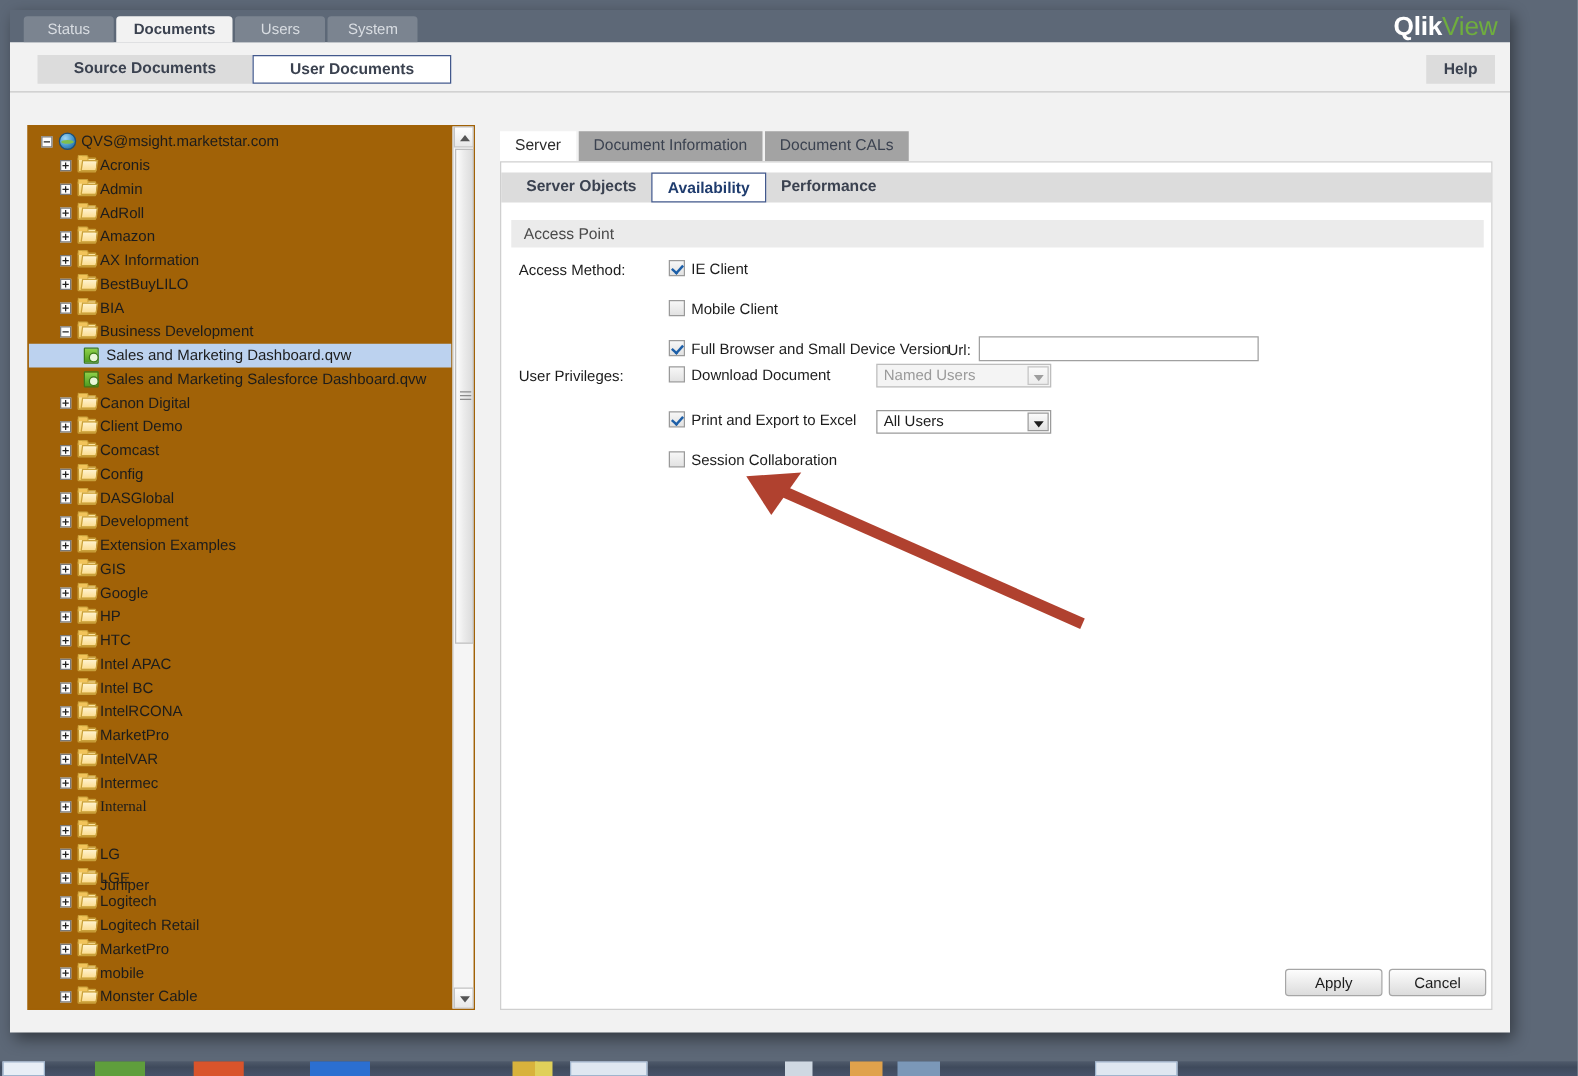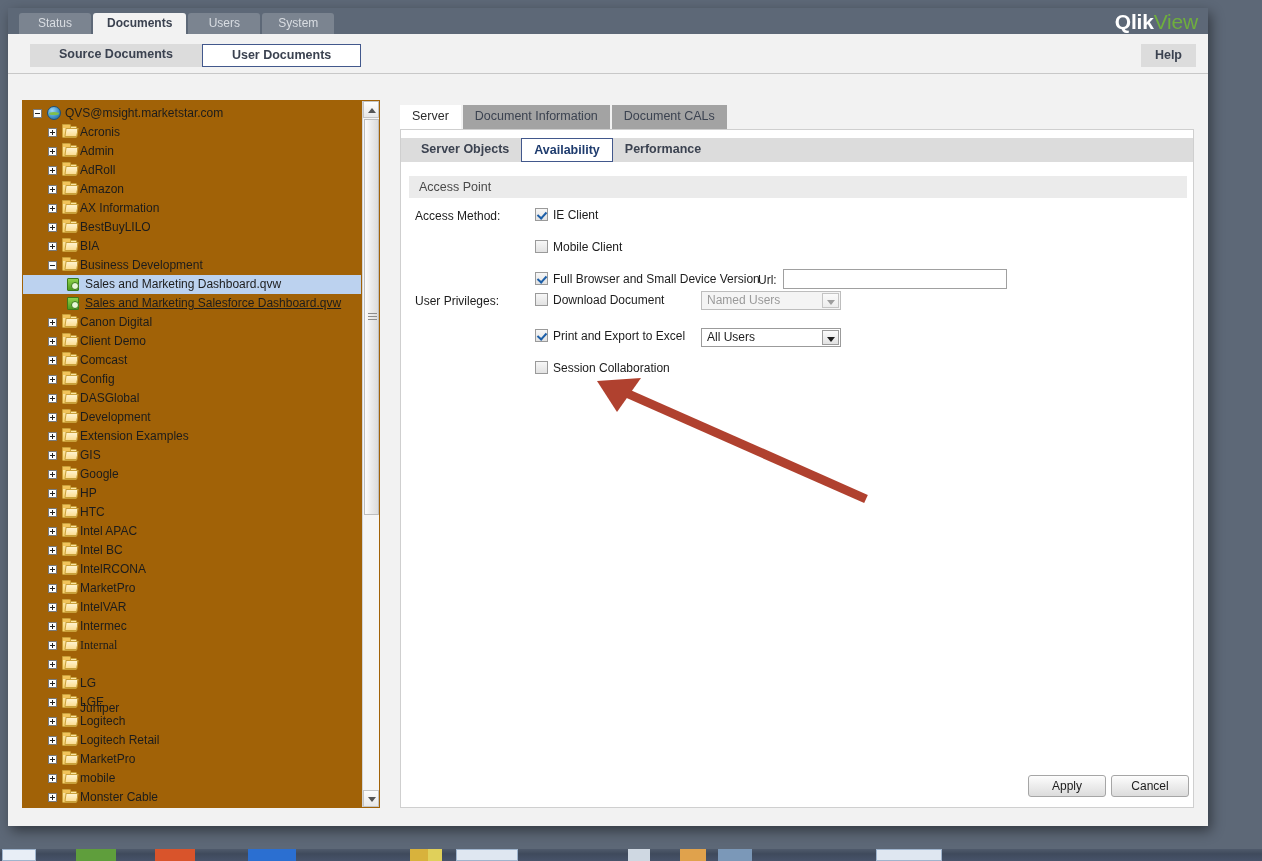"Sales and Marketing Salesforce" span.lbl { text-decoration: underline -> none }
